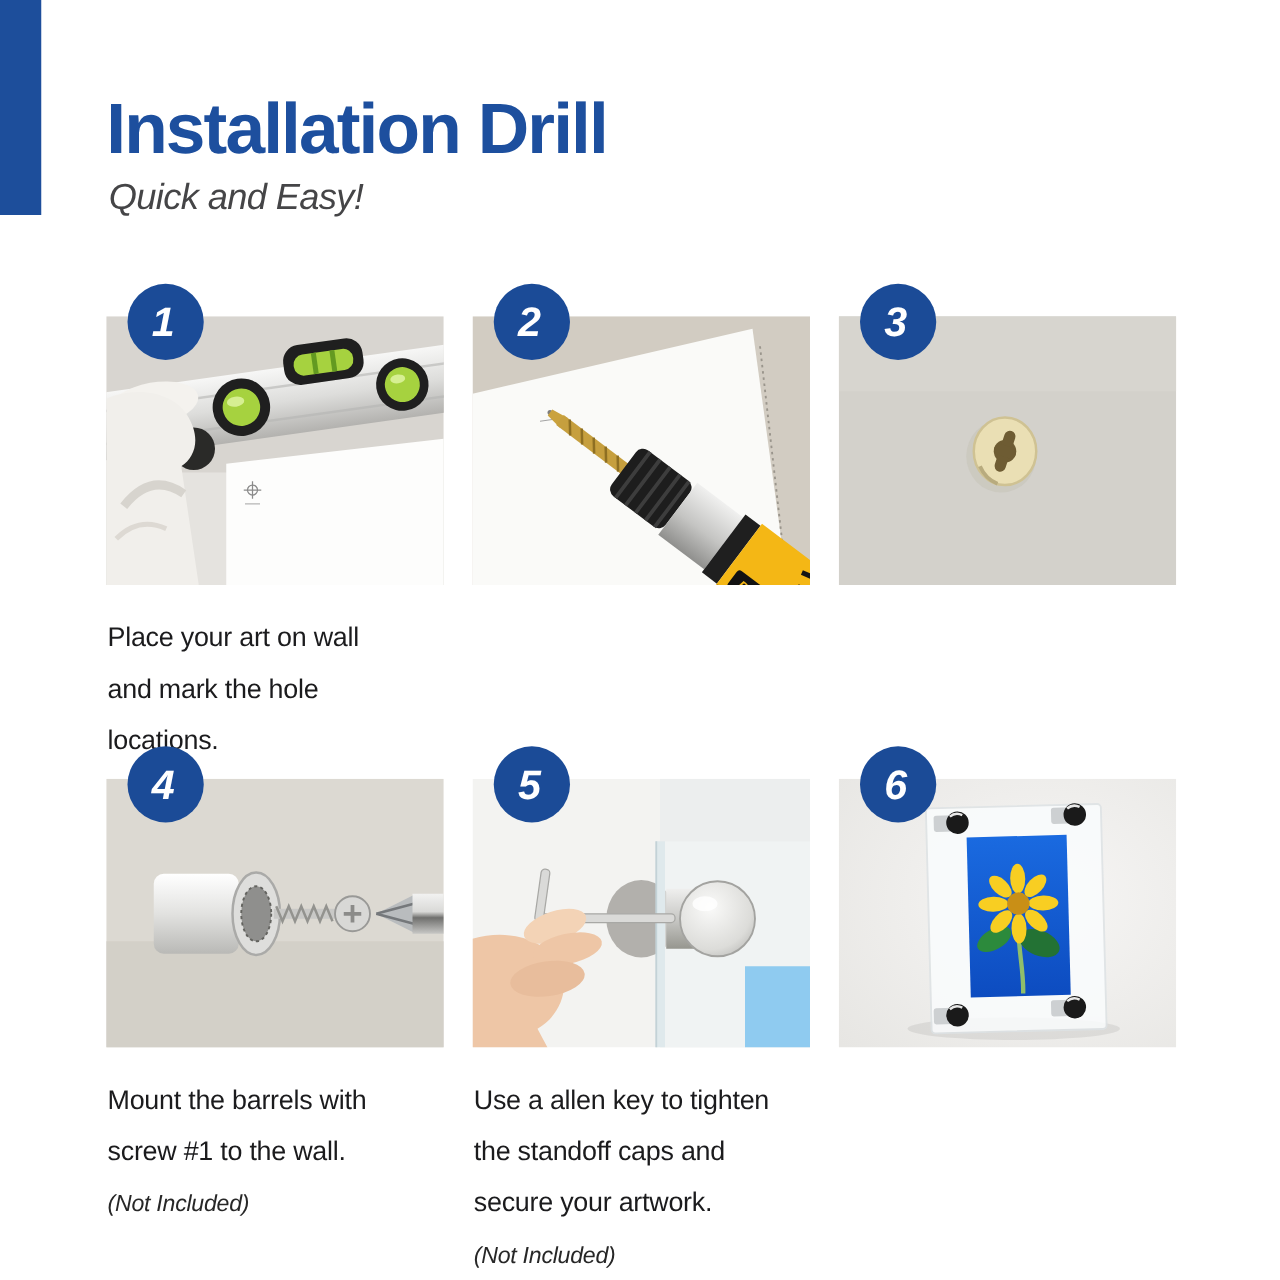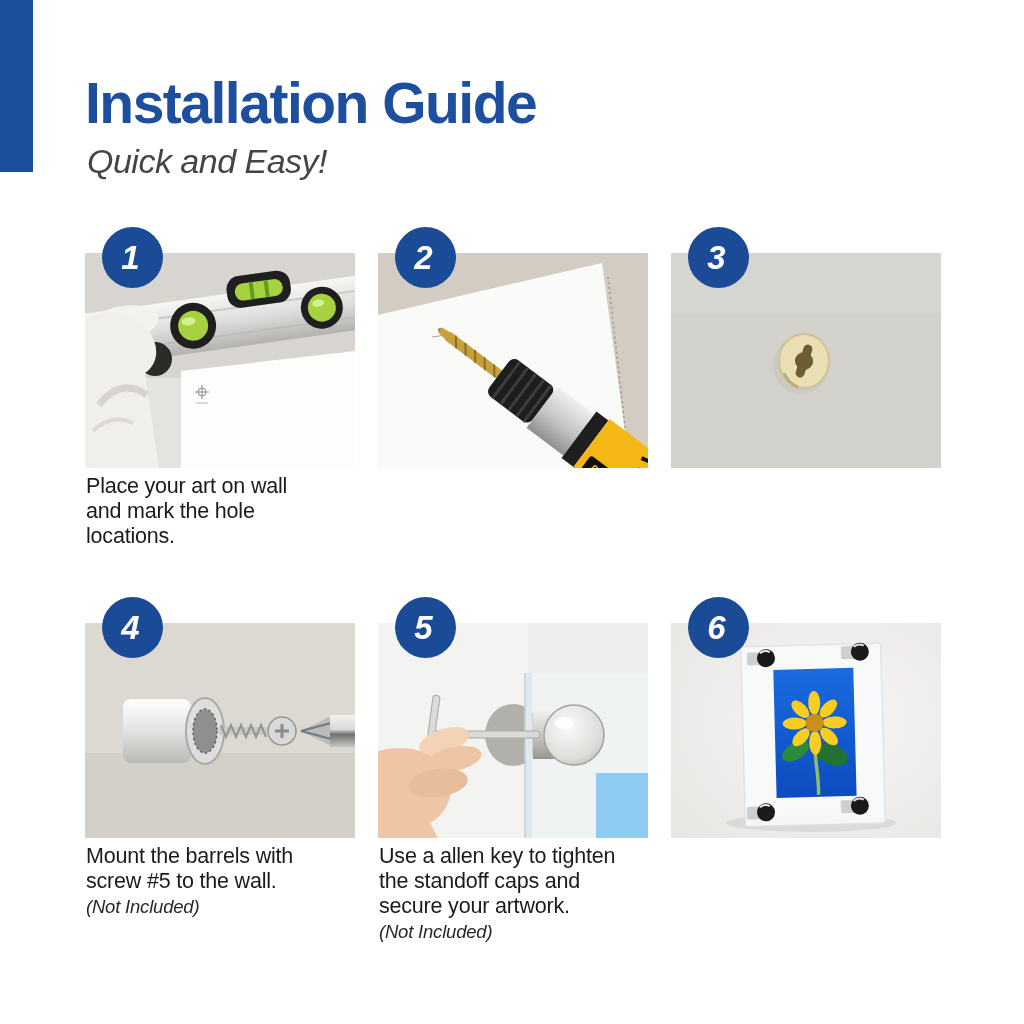"Installation Guide" h1.title { text: Guide -> Drill }
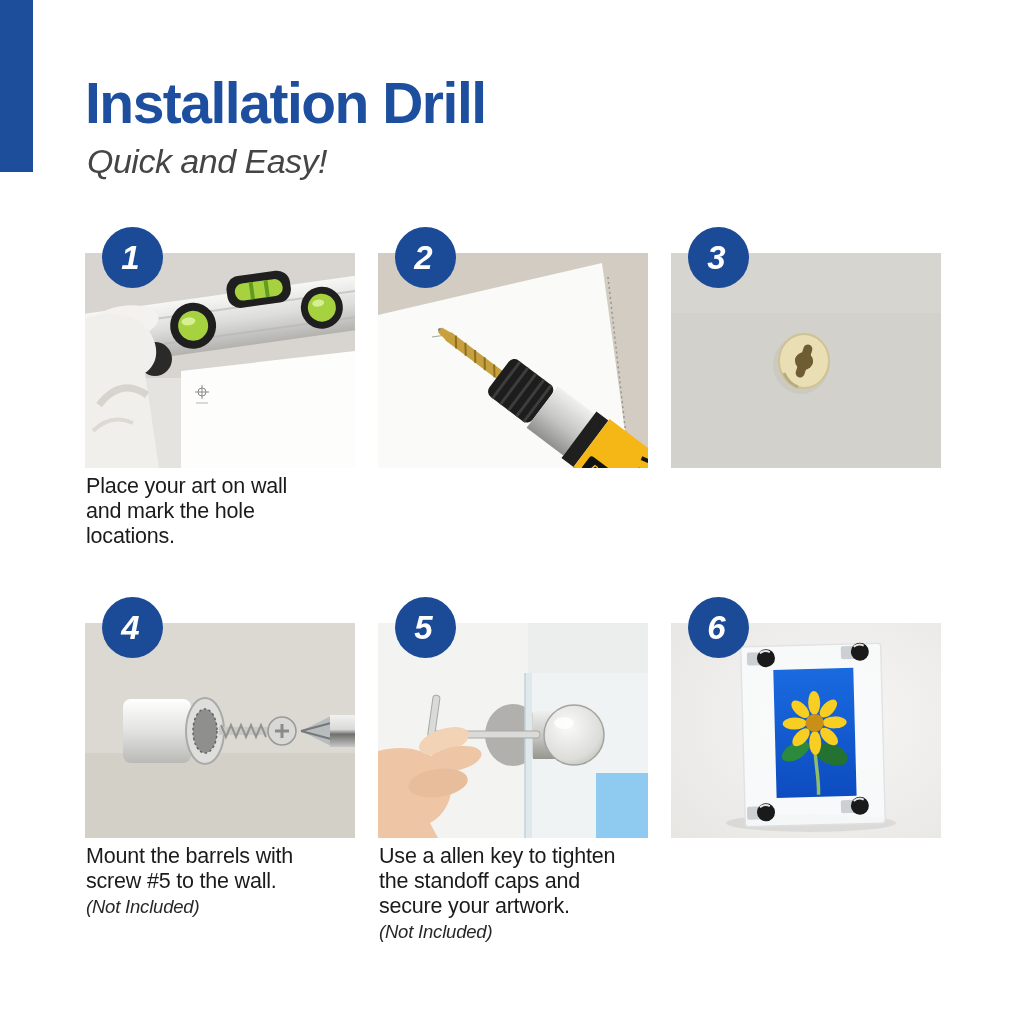"Quick and Easy!" .subtitle { font-size: 34px -> 29px }
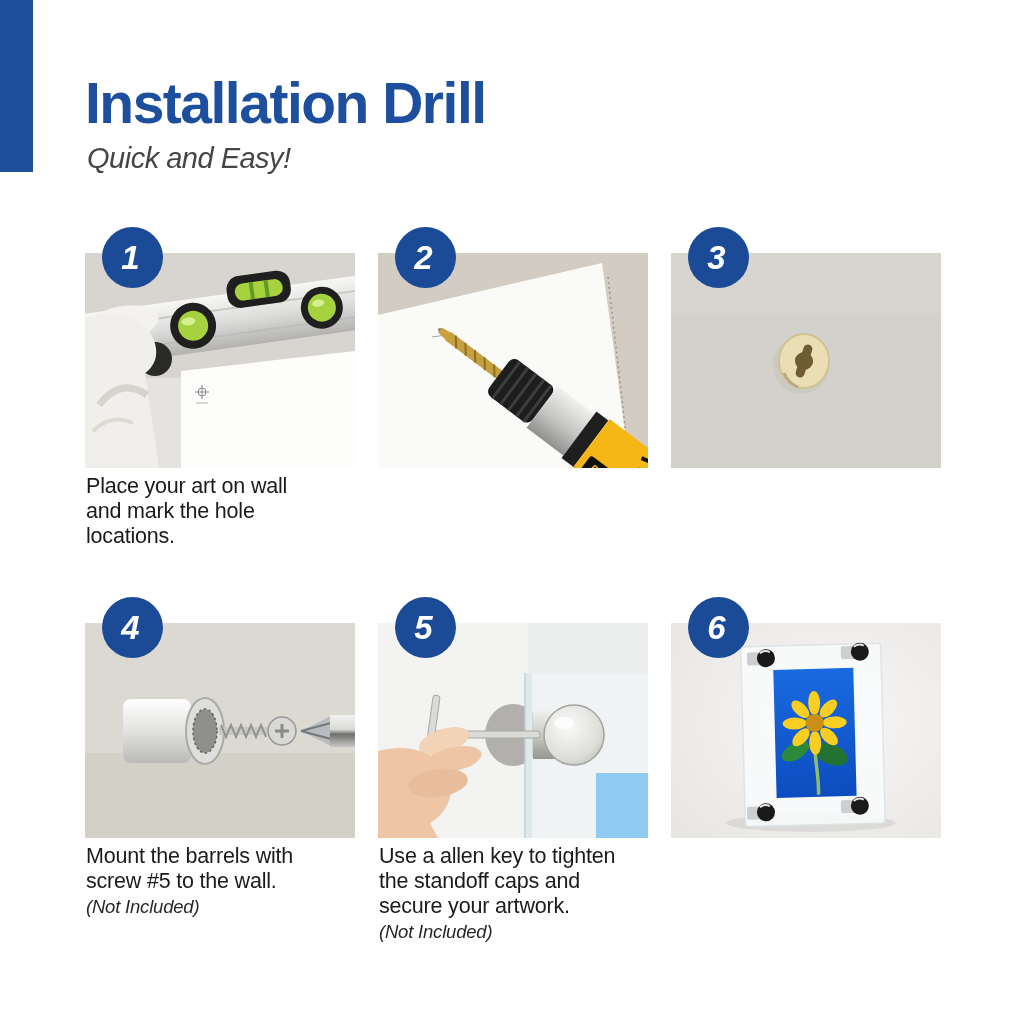"Place your art on wall" .caption { line-height: 25px -> 41px; margin: 6px 0 0 1px -> 22px 0 0 1px }
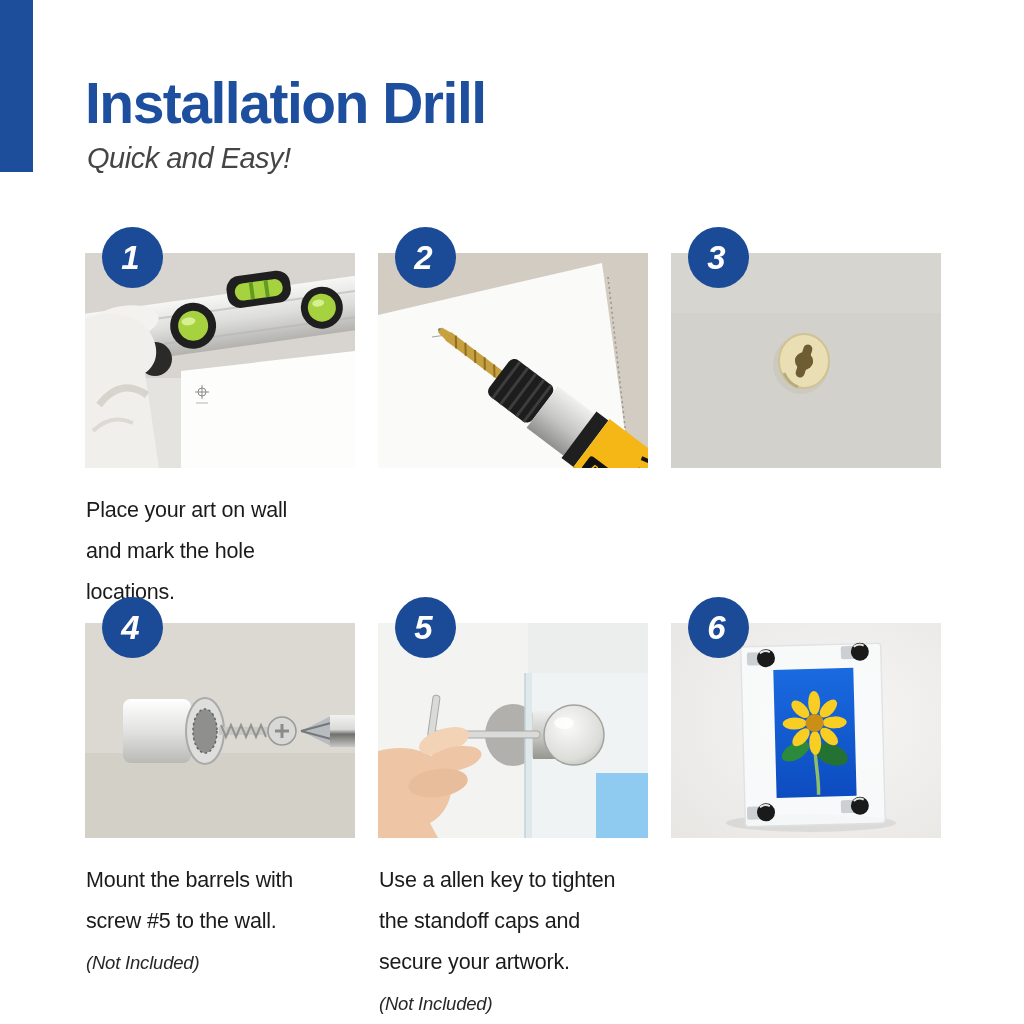"Mount the barrels with" span { text: 5 -> 1 }
